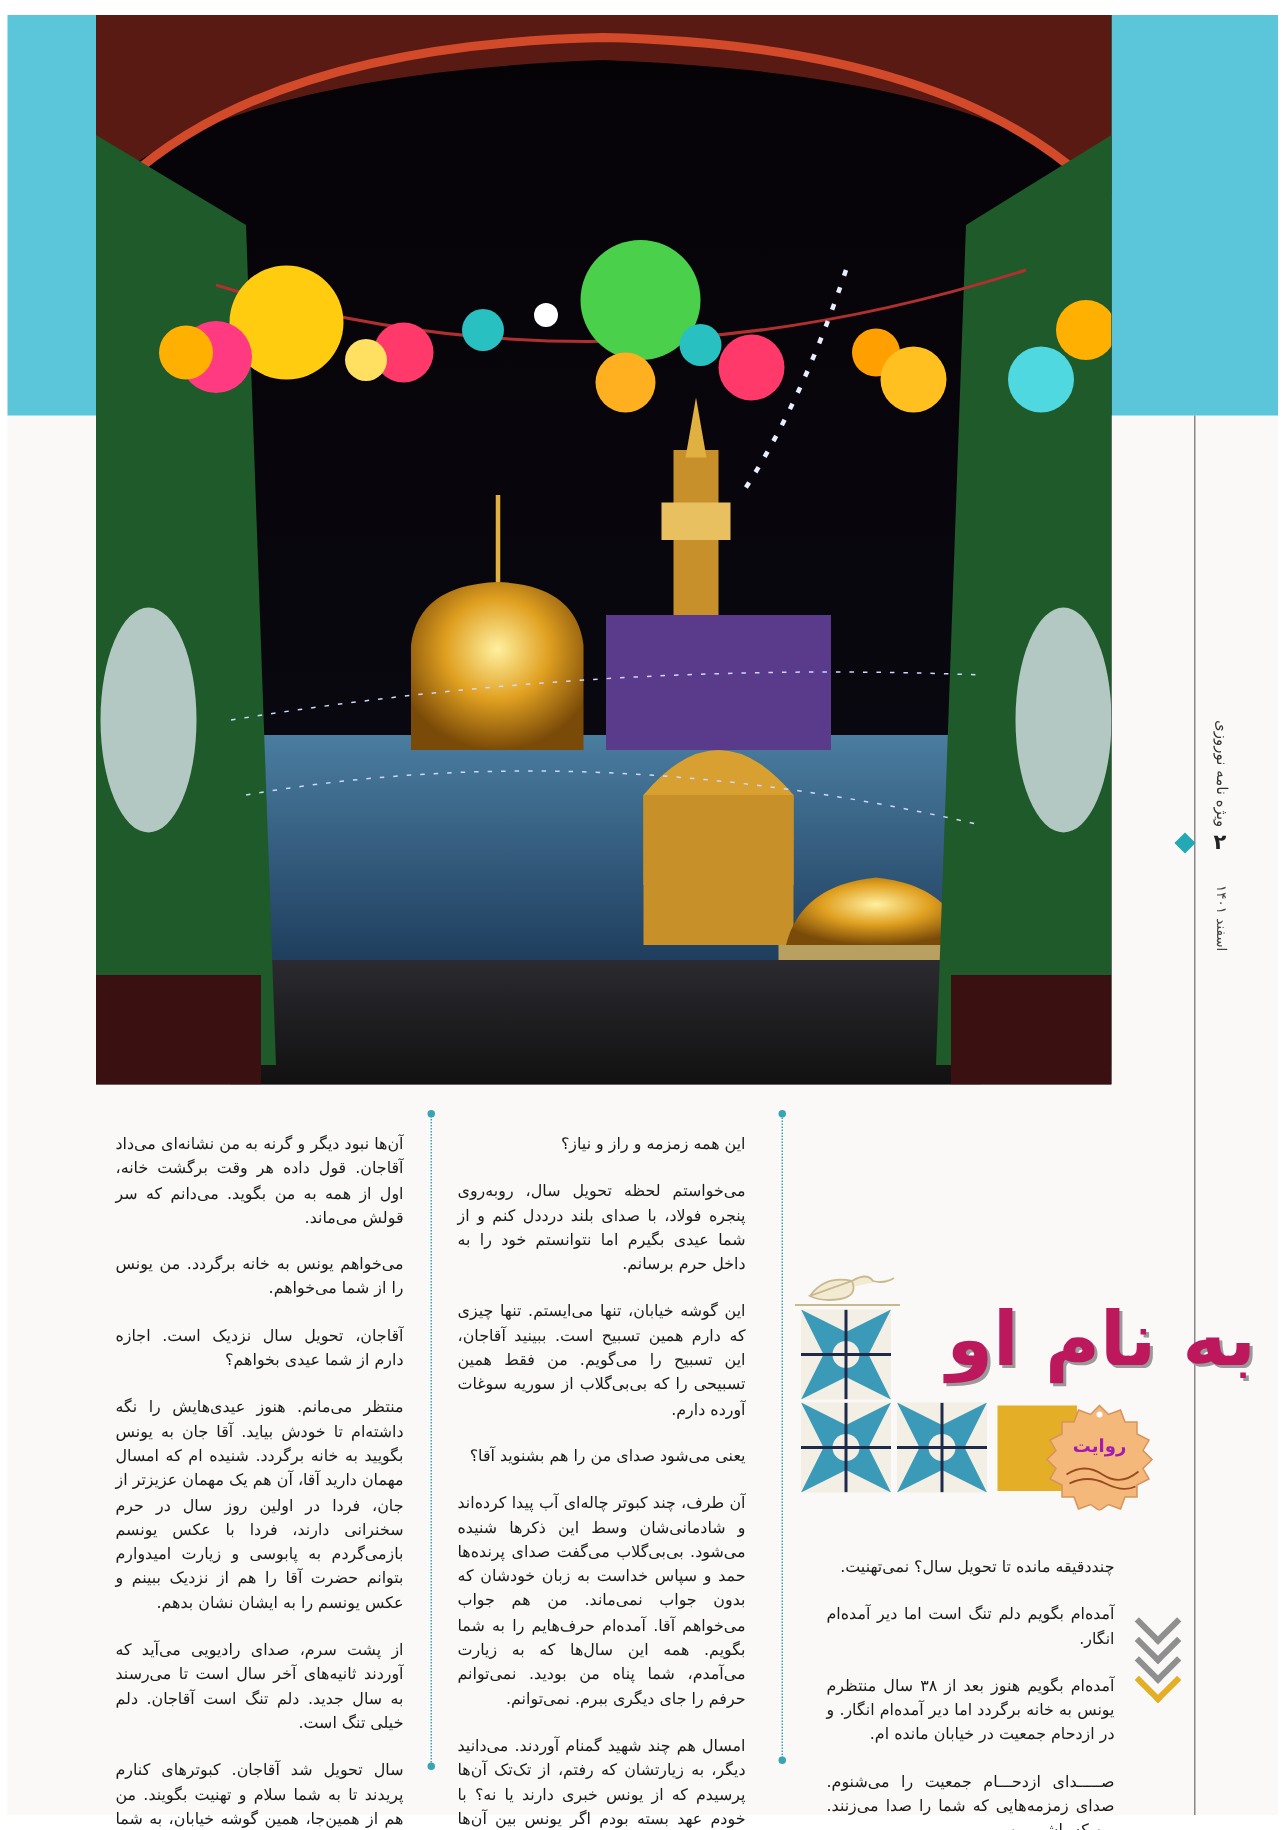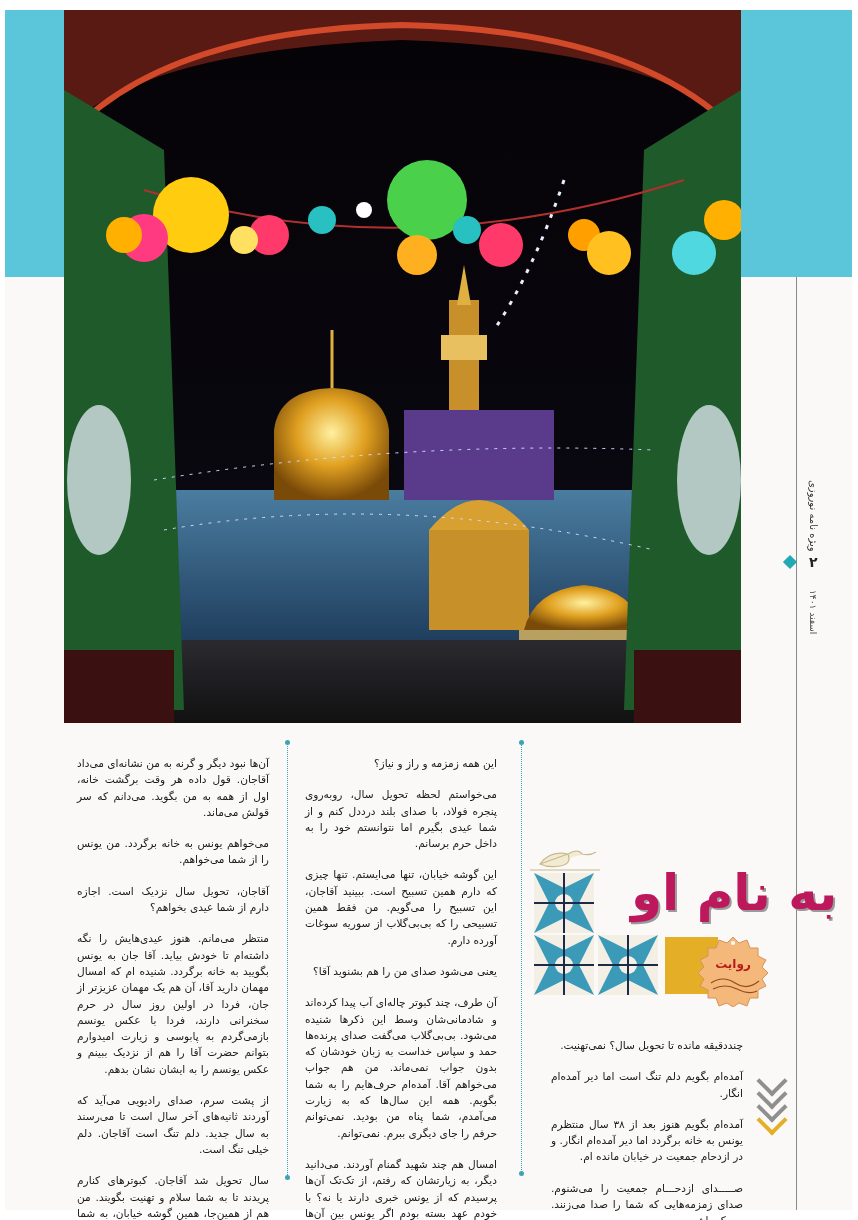"روایت" .tag-label { color: #b91c1c -> #a21caf }
